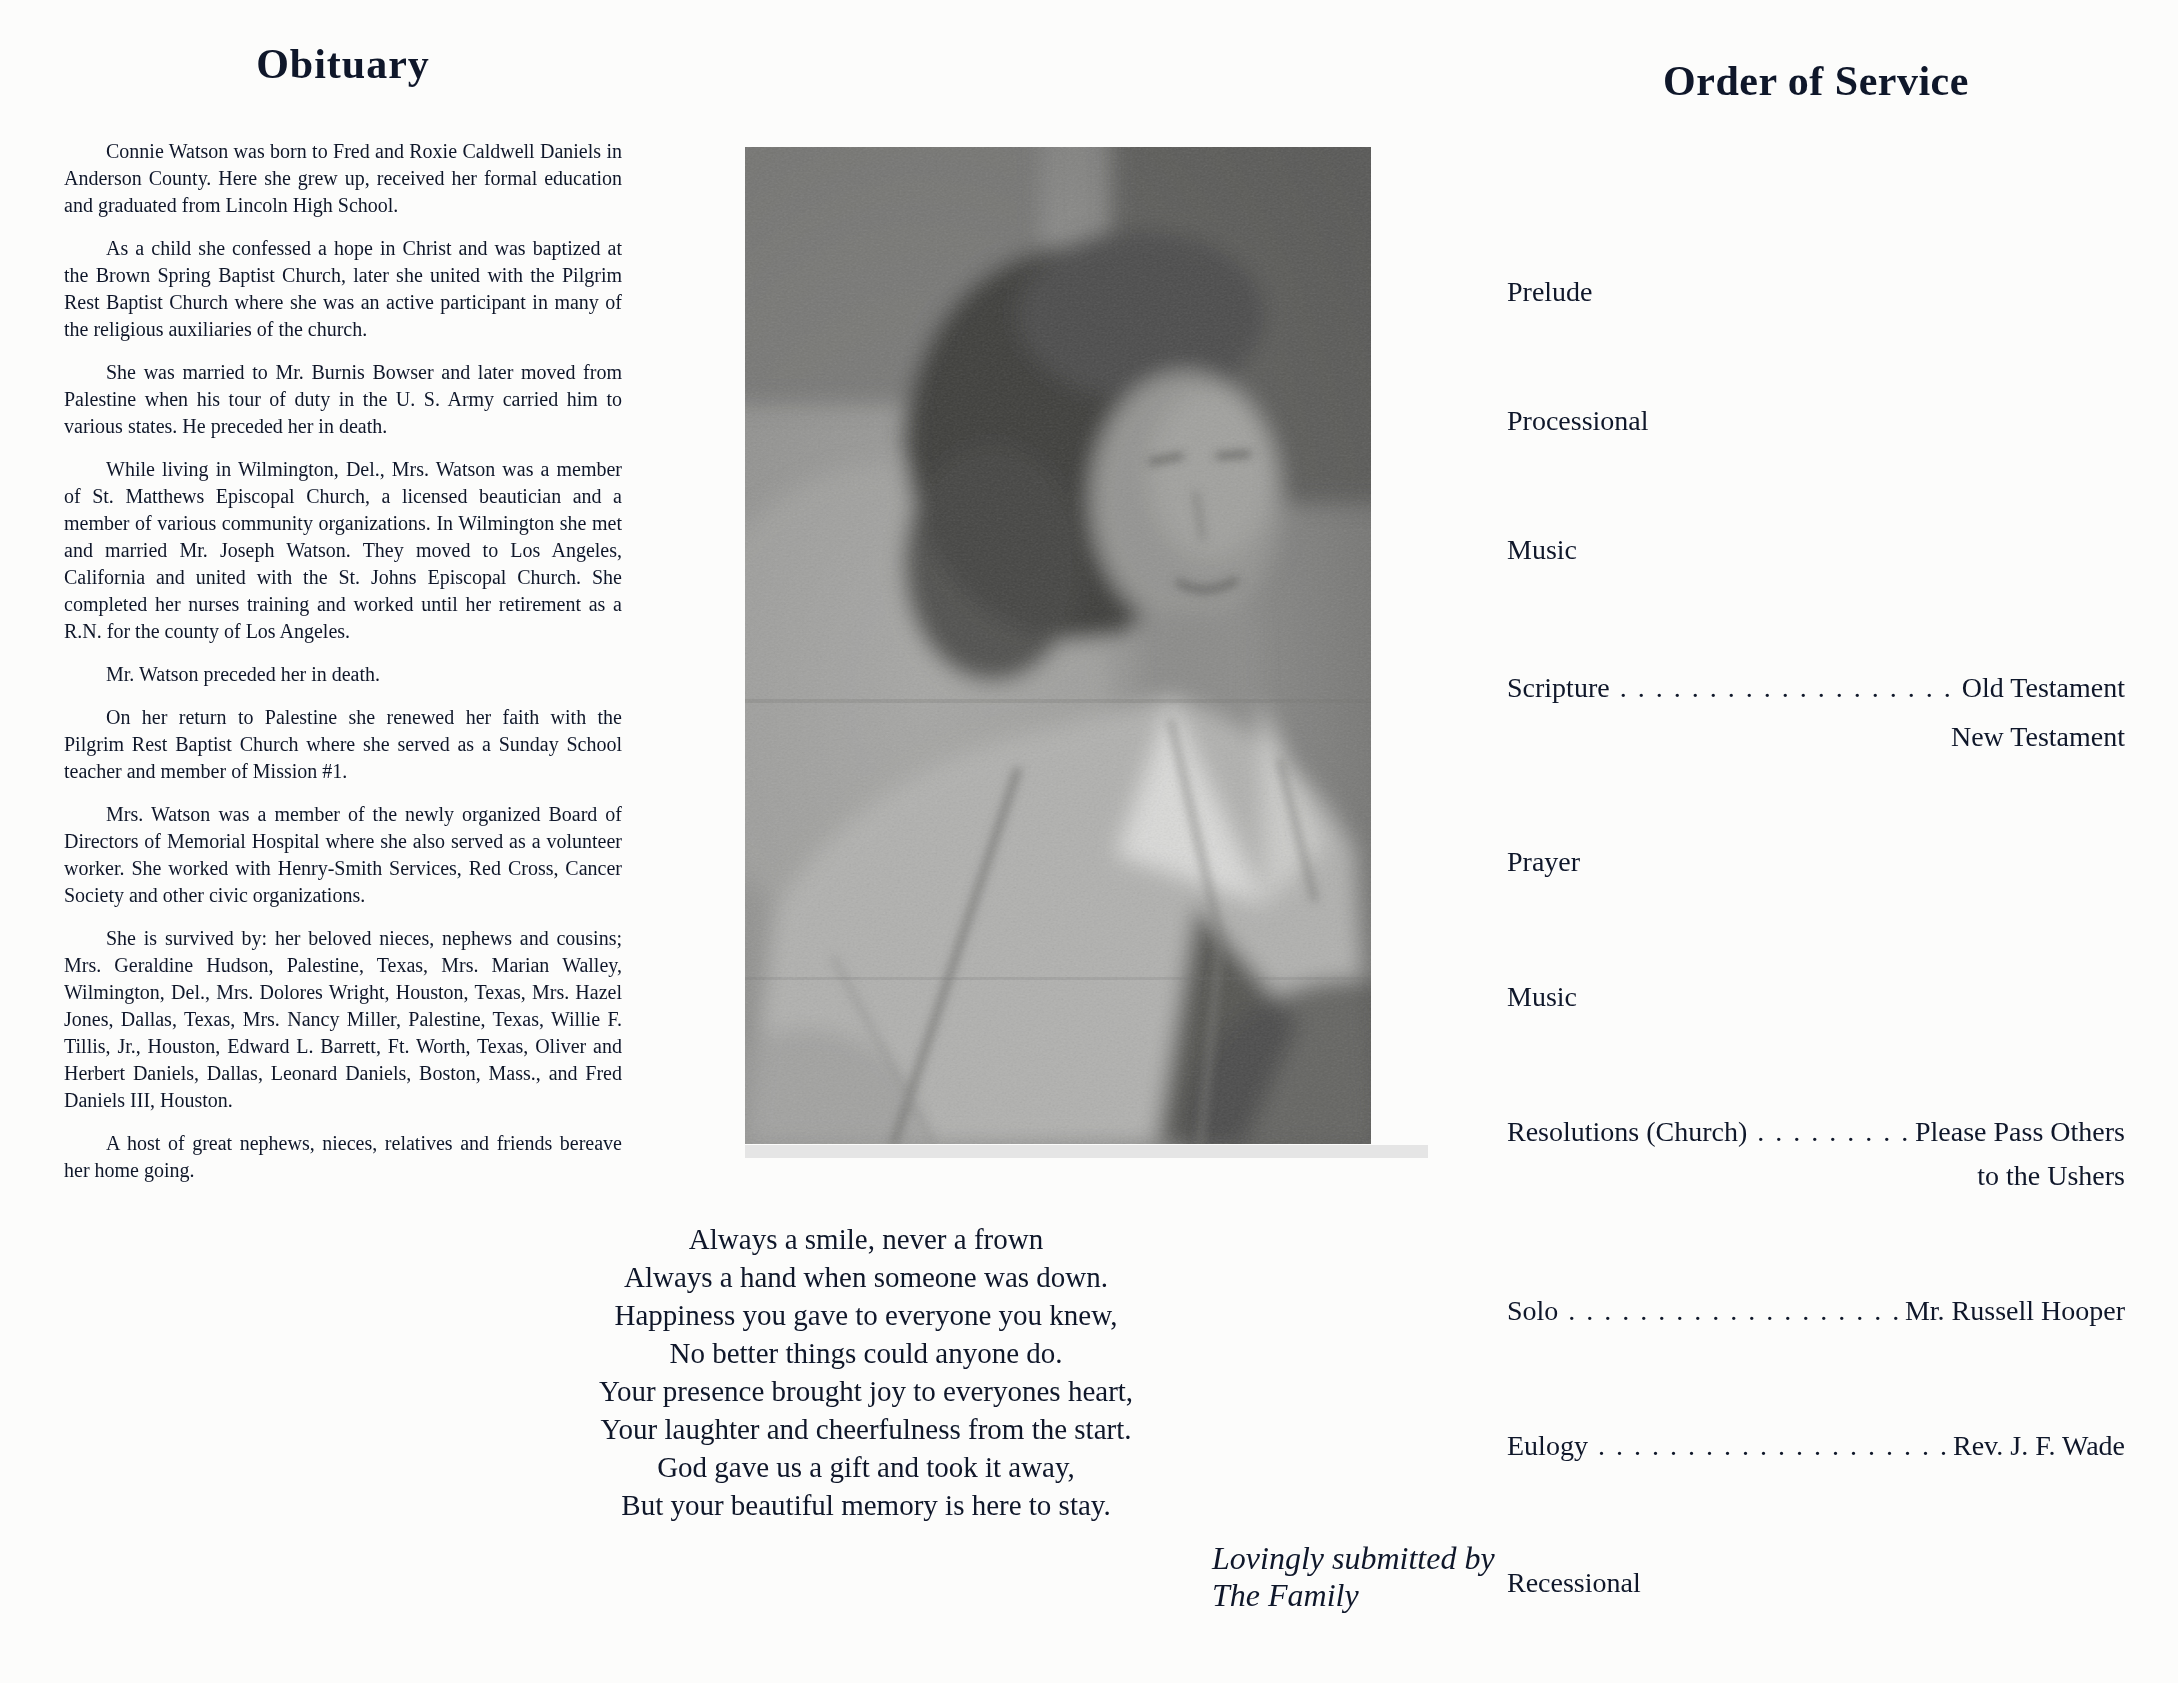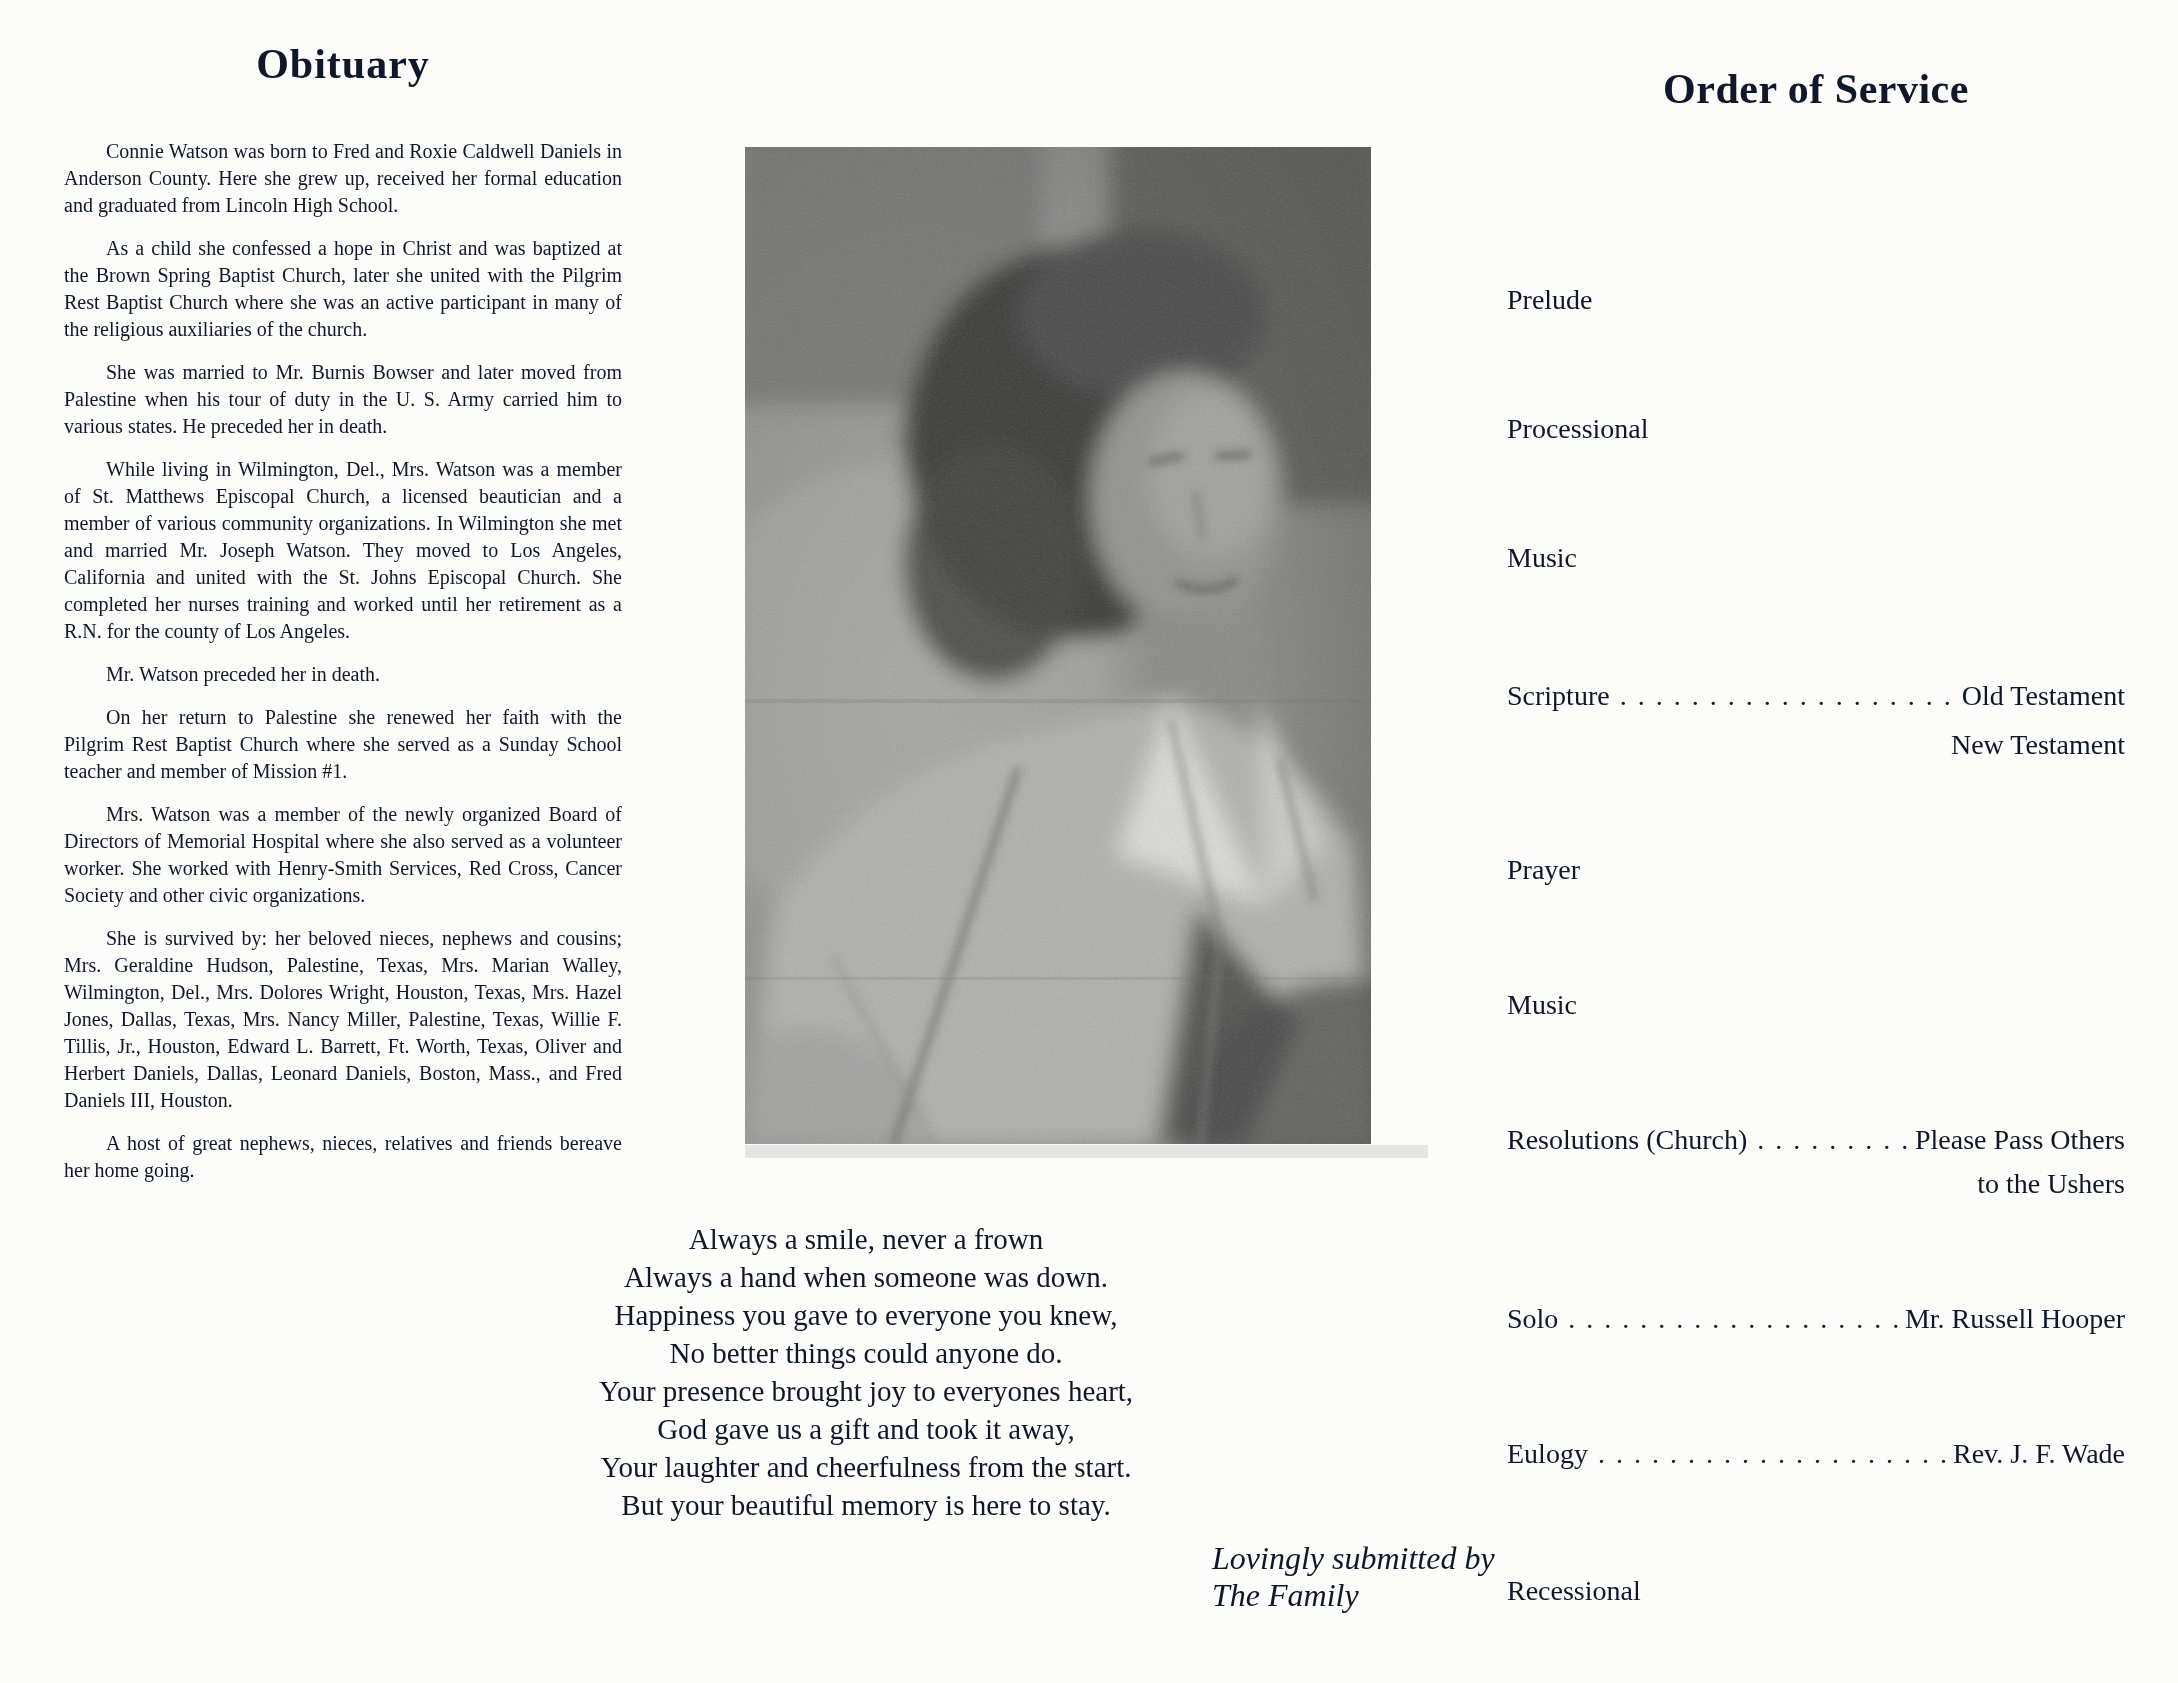"Order of Service" .order-col { top: 8px -> 0 }
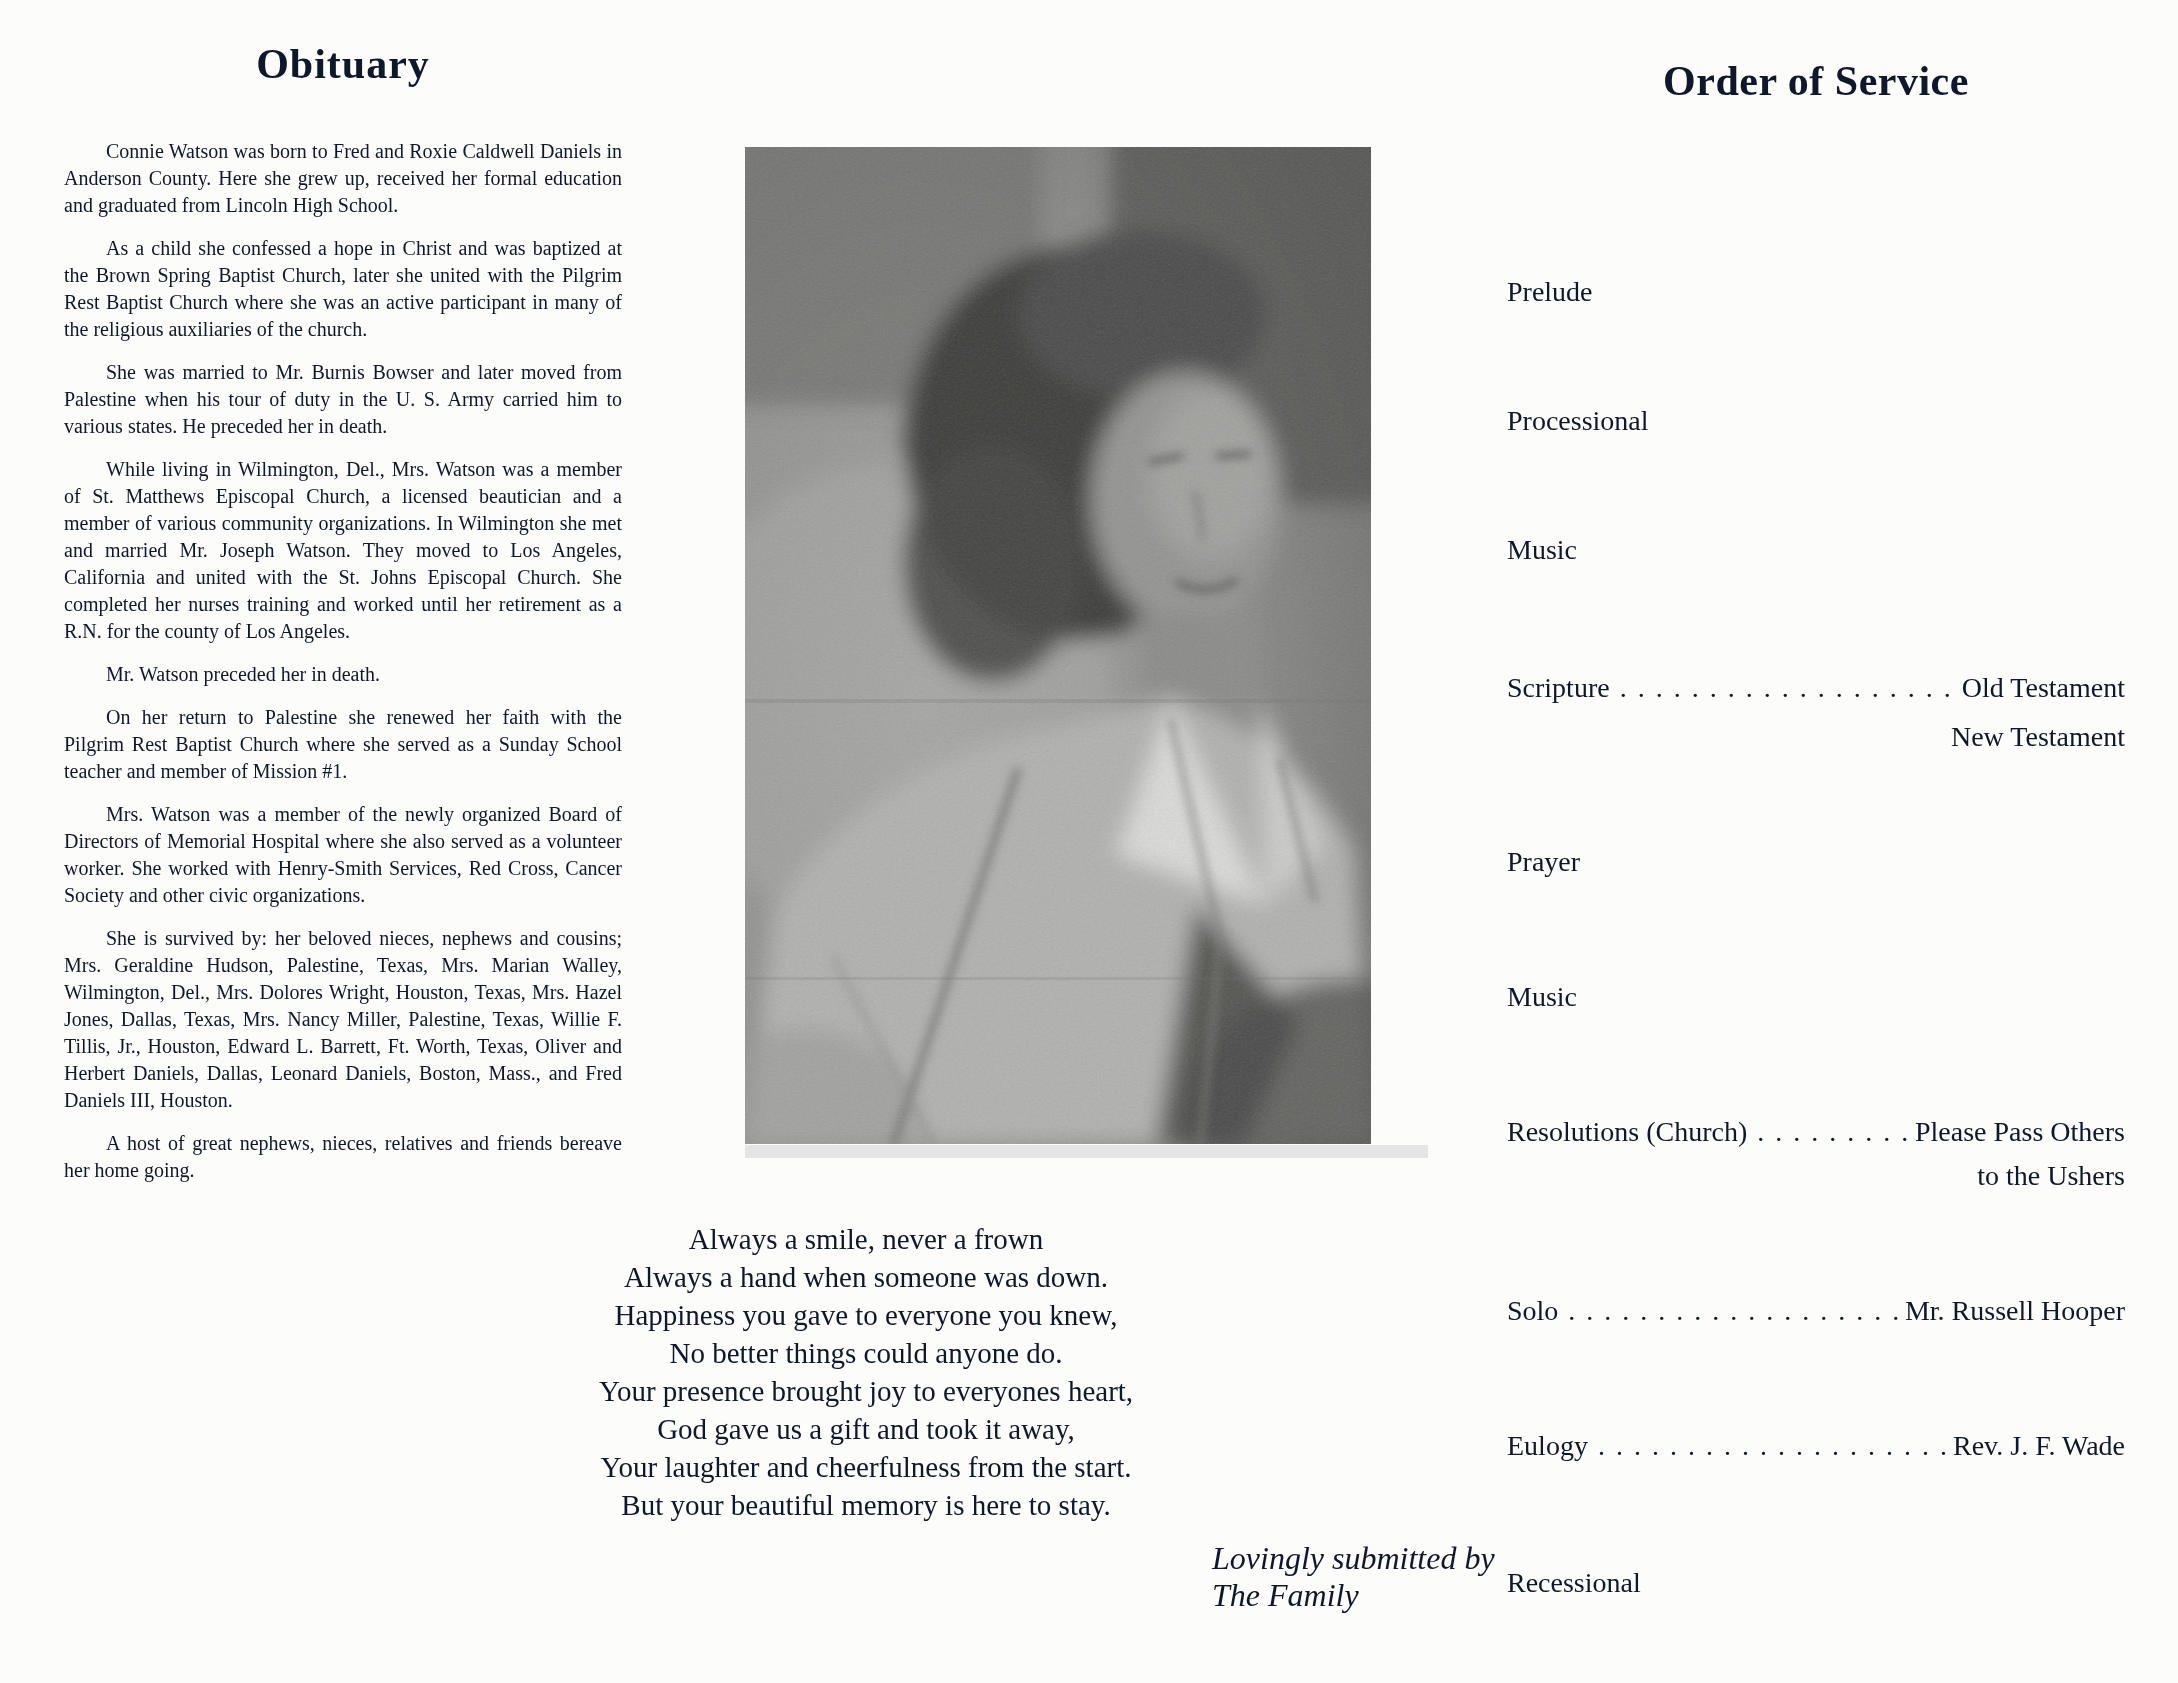"God gave us a gift" div { order: before "Your laughter and cheerfulness from" -> after "Your laughter and cheerfulness from" }
